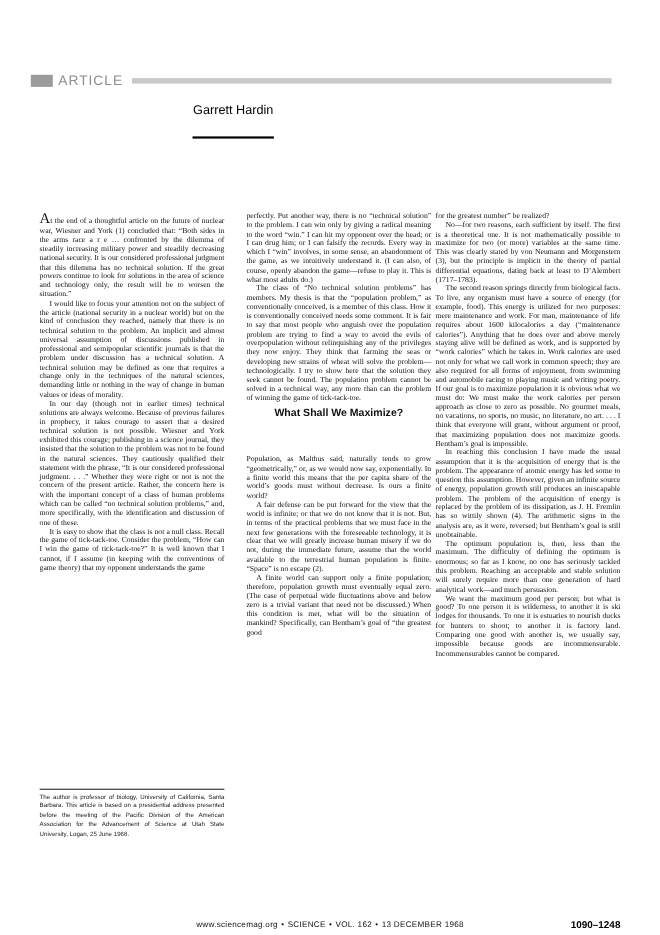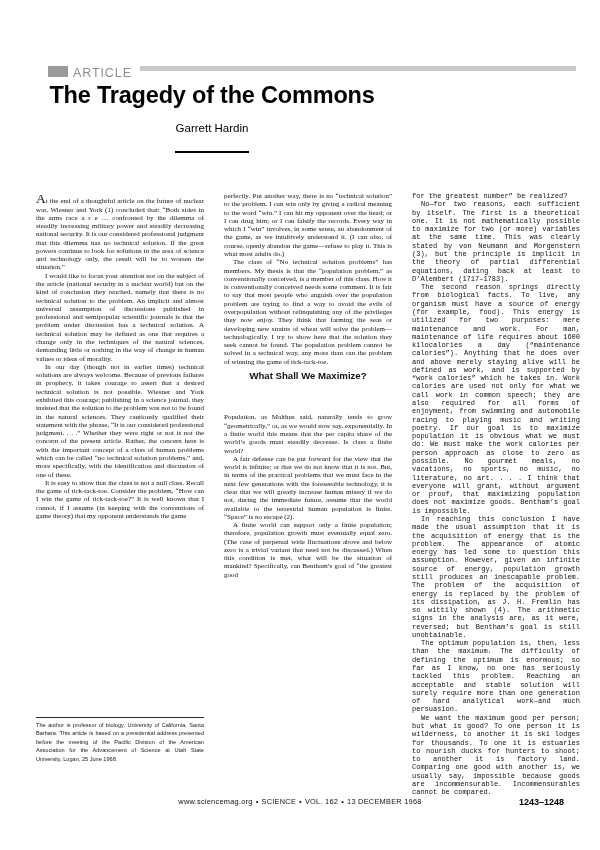"ARTICLE" .kicker { align-items: none -> center; left: 48px -> 28px }
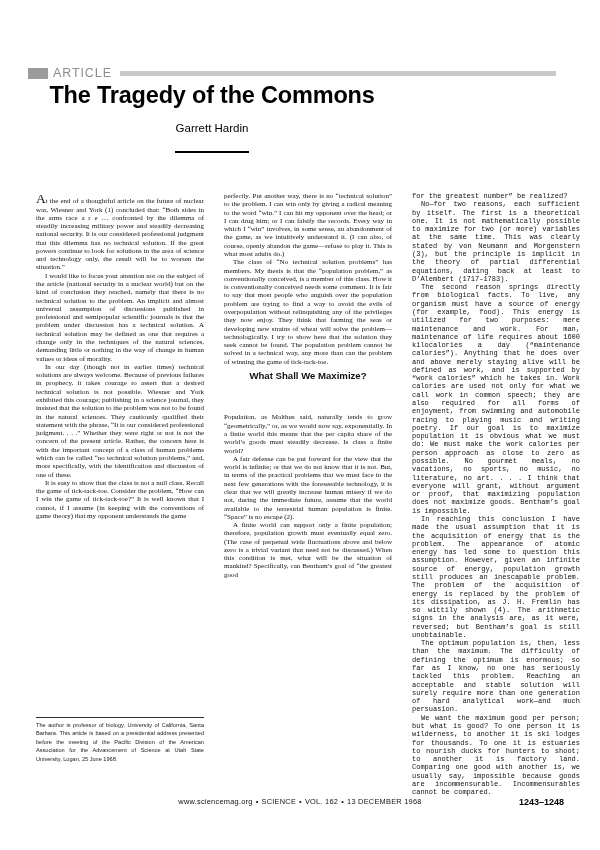"The Tragedy of the Commons" h1.article-title { html: <h1>The Tragedy of the Commons</h1> -> none }
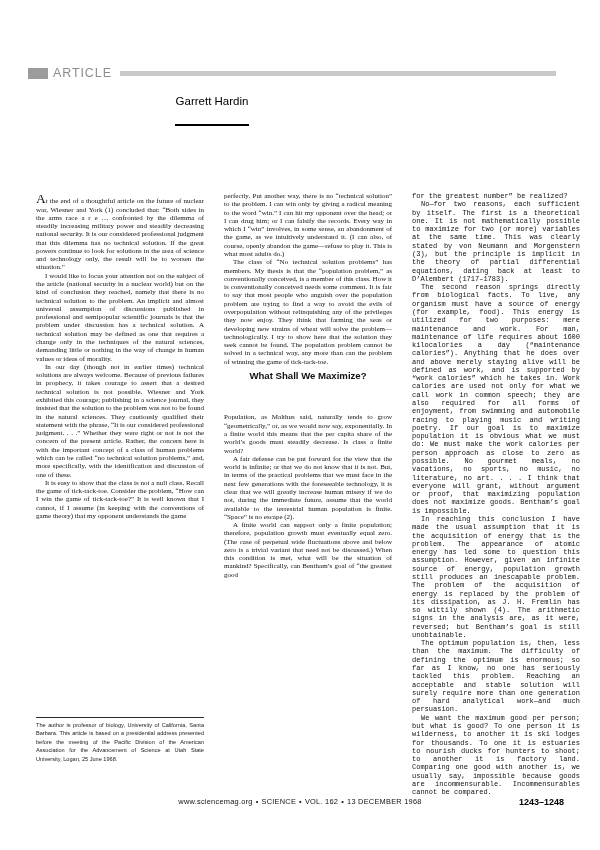"for the greatest number” be" .col3 { font-family: Liberation Mono, monospace -> none; left: 412px -> 396px }
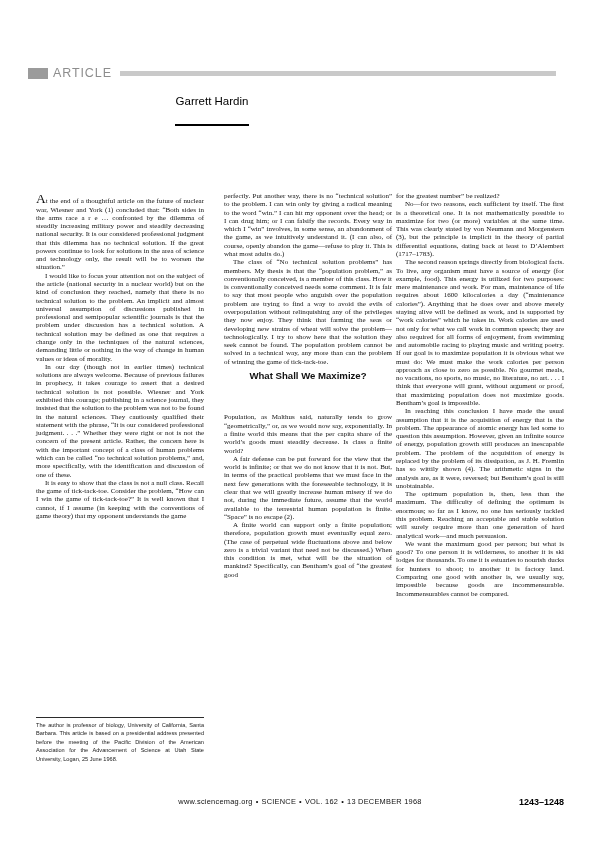"Population, as Malthus said, naturally" p.noindent { text: steadily decrease. Is class -> without decrease. Is ours }
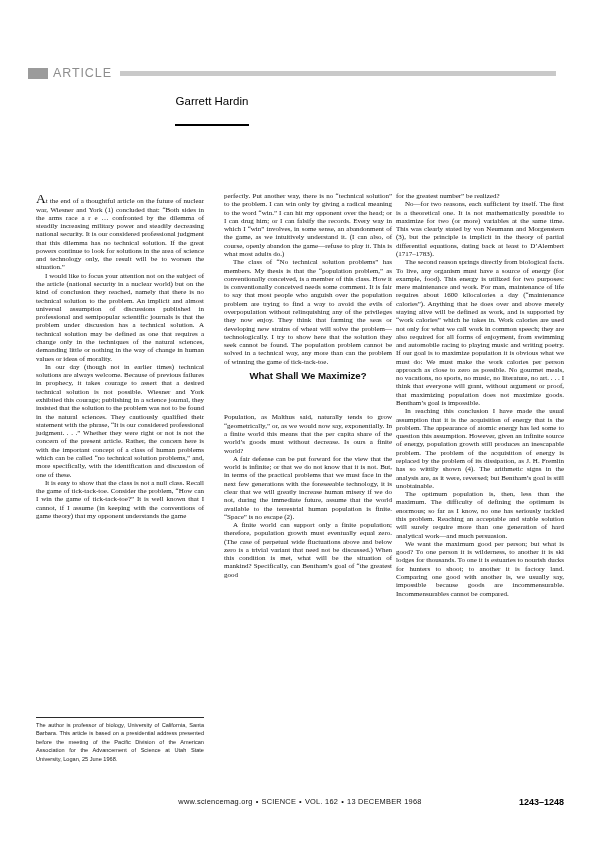"www.sciencemag.org • SCIENCE • VOL." .footer { top: 797px -> 836px }
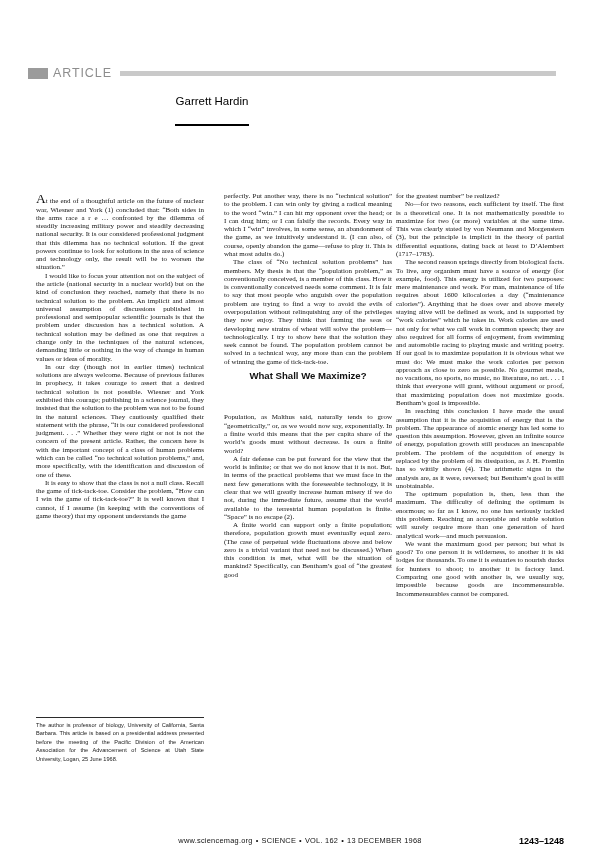"1243–1248" div.footer-pages { text: 1243 -> 1090 }
